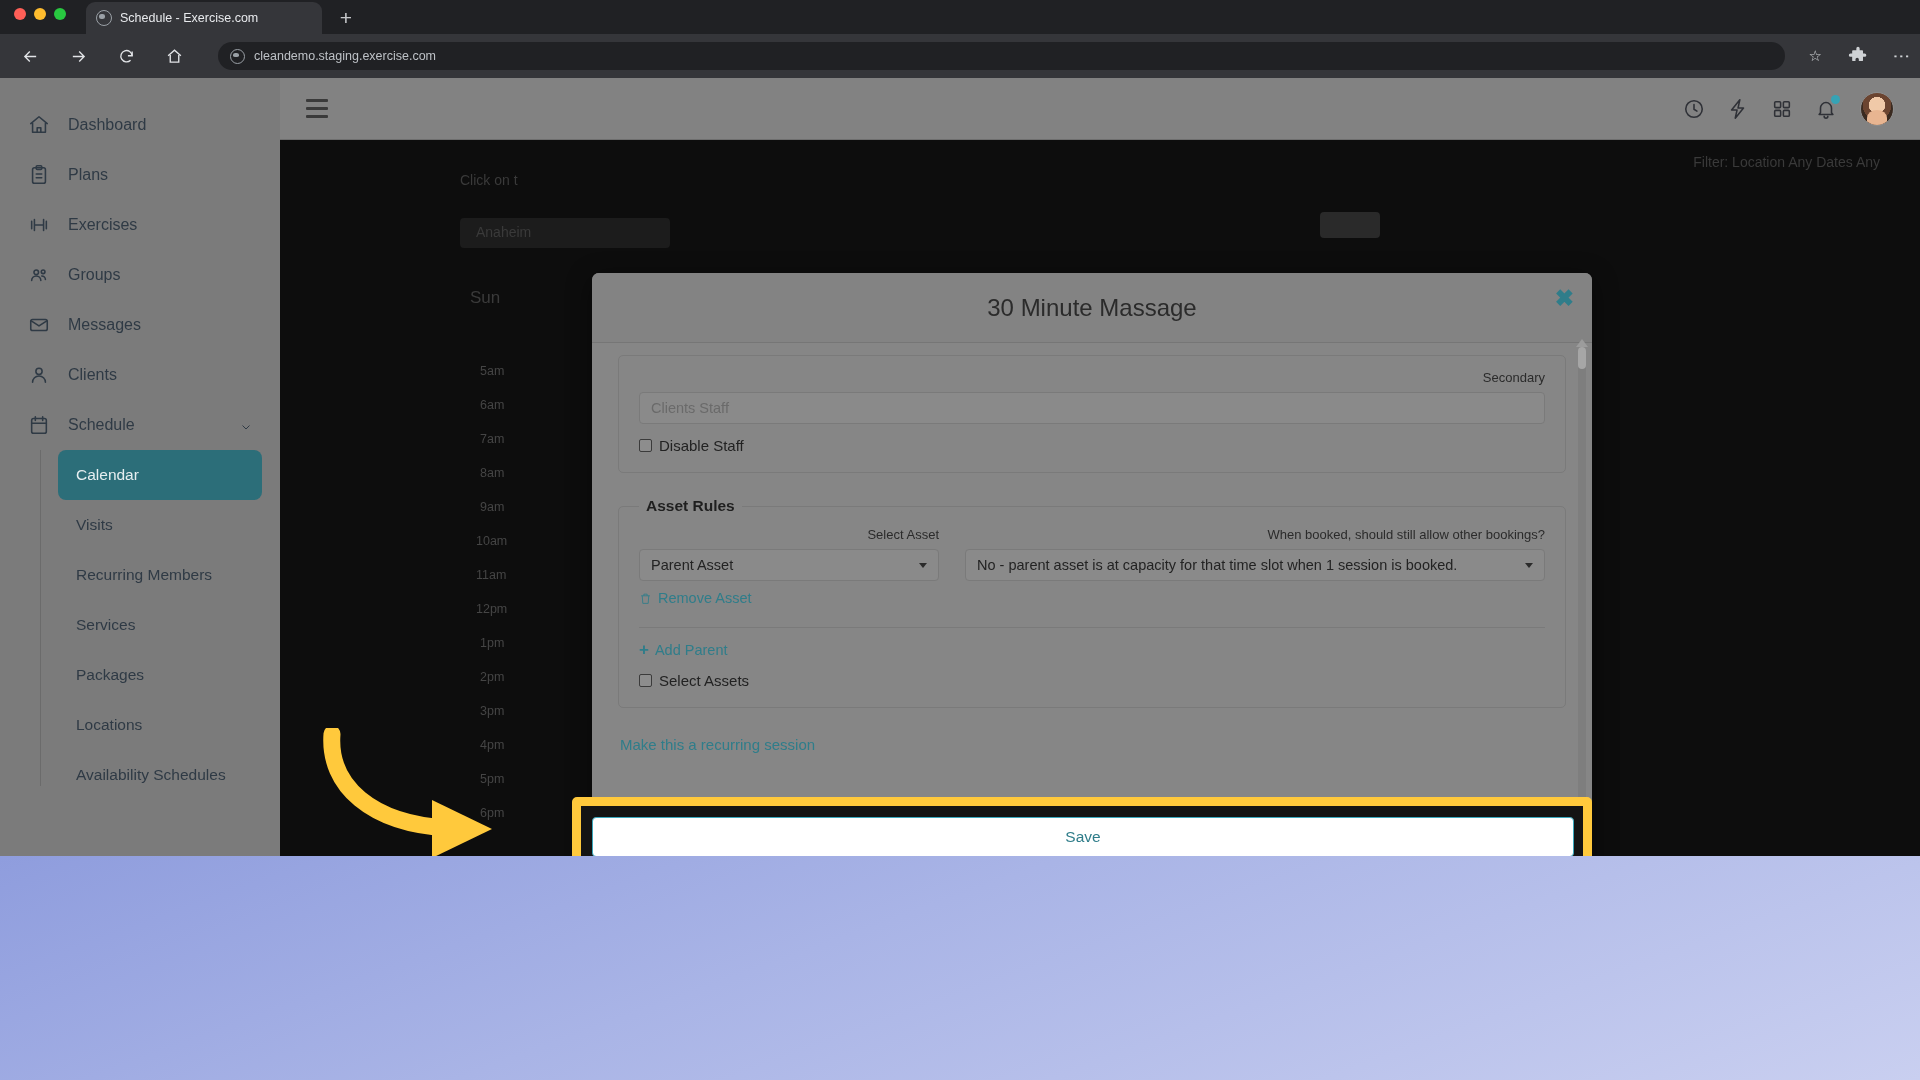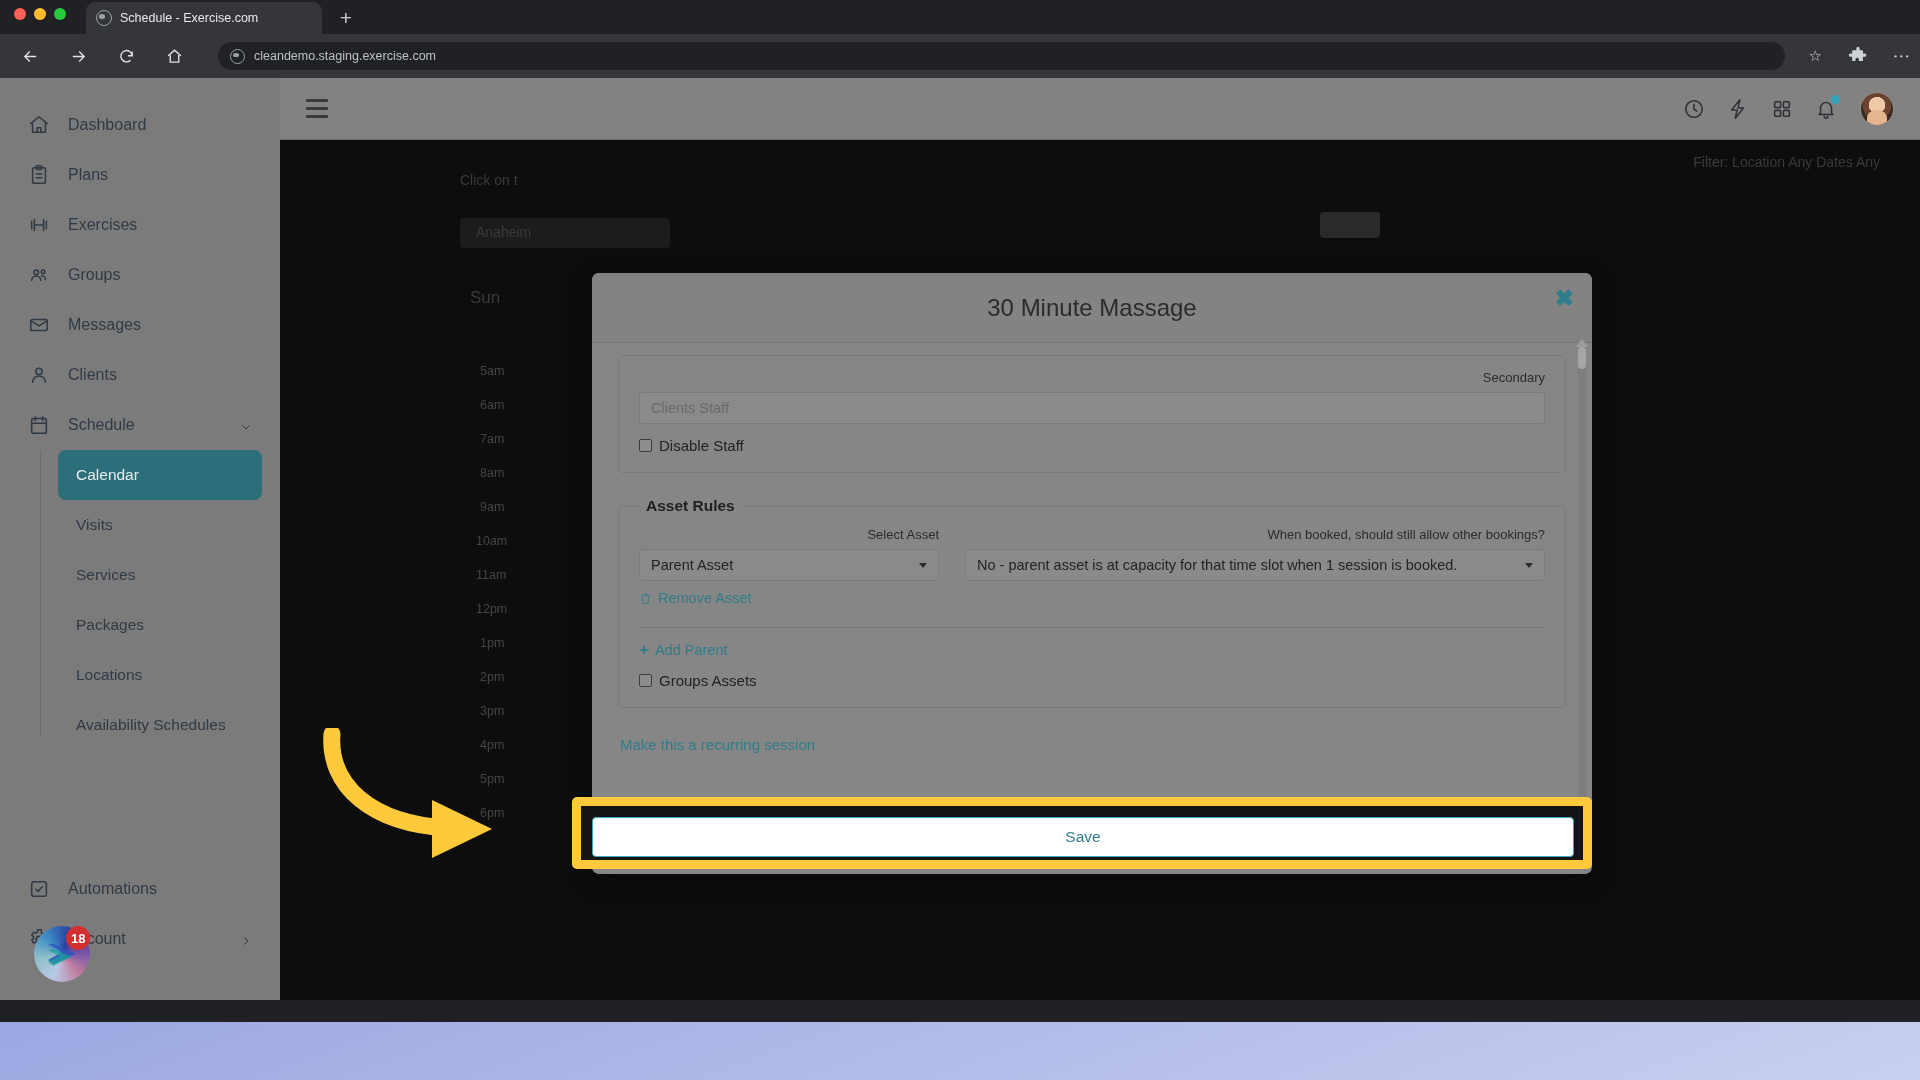"Schedule - Exercise.com" #browser { height: 1022px -> 856px }
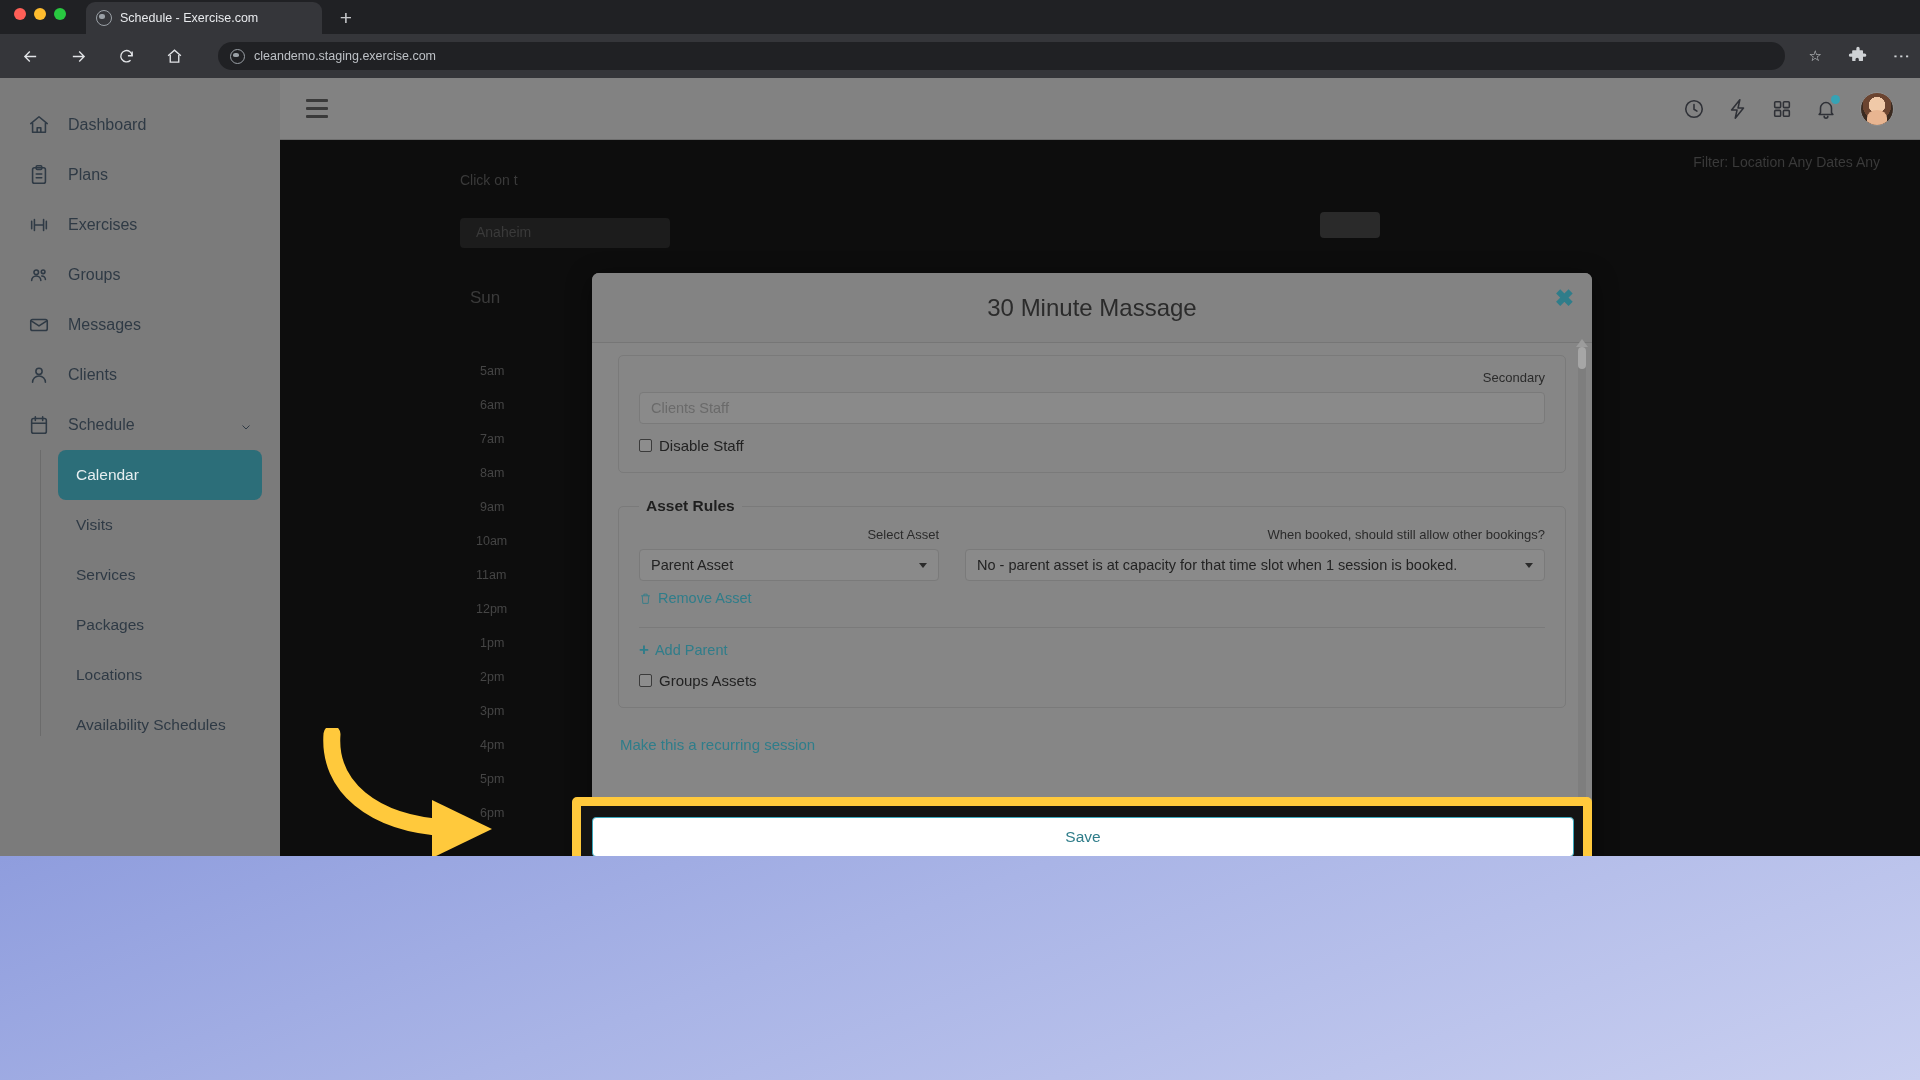"Recurring Members" div.sub-item { html: none -> <div> <span>Recurring Members</span> </div> }
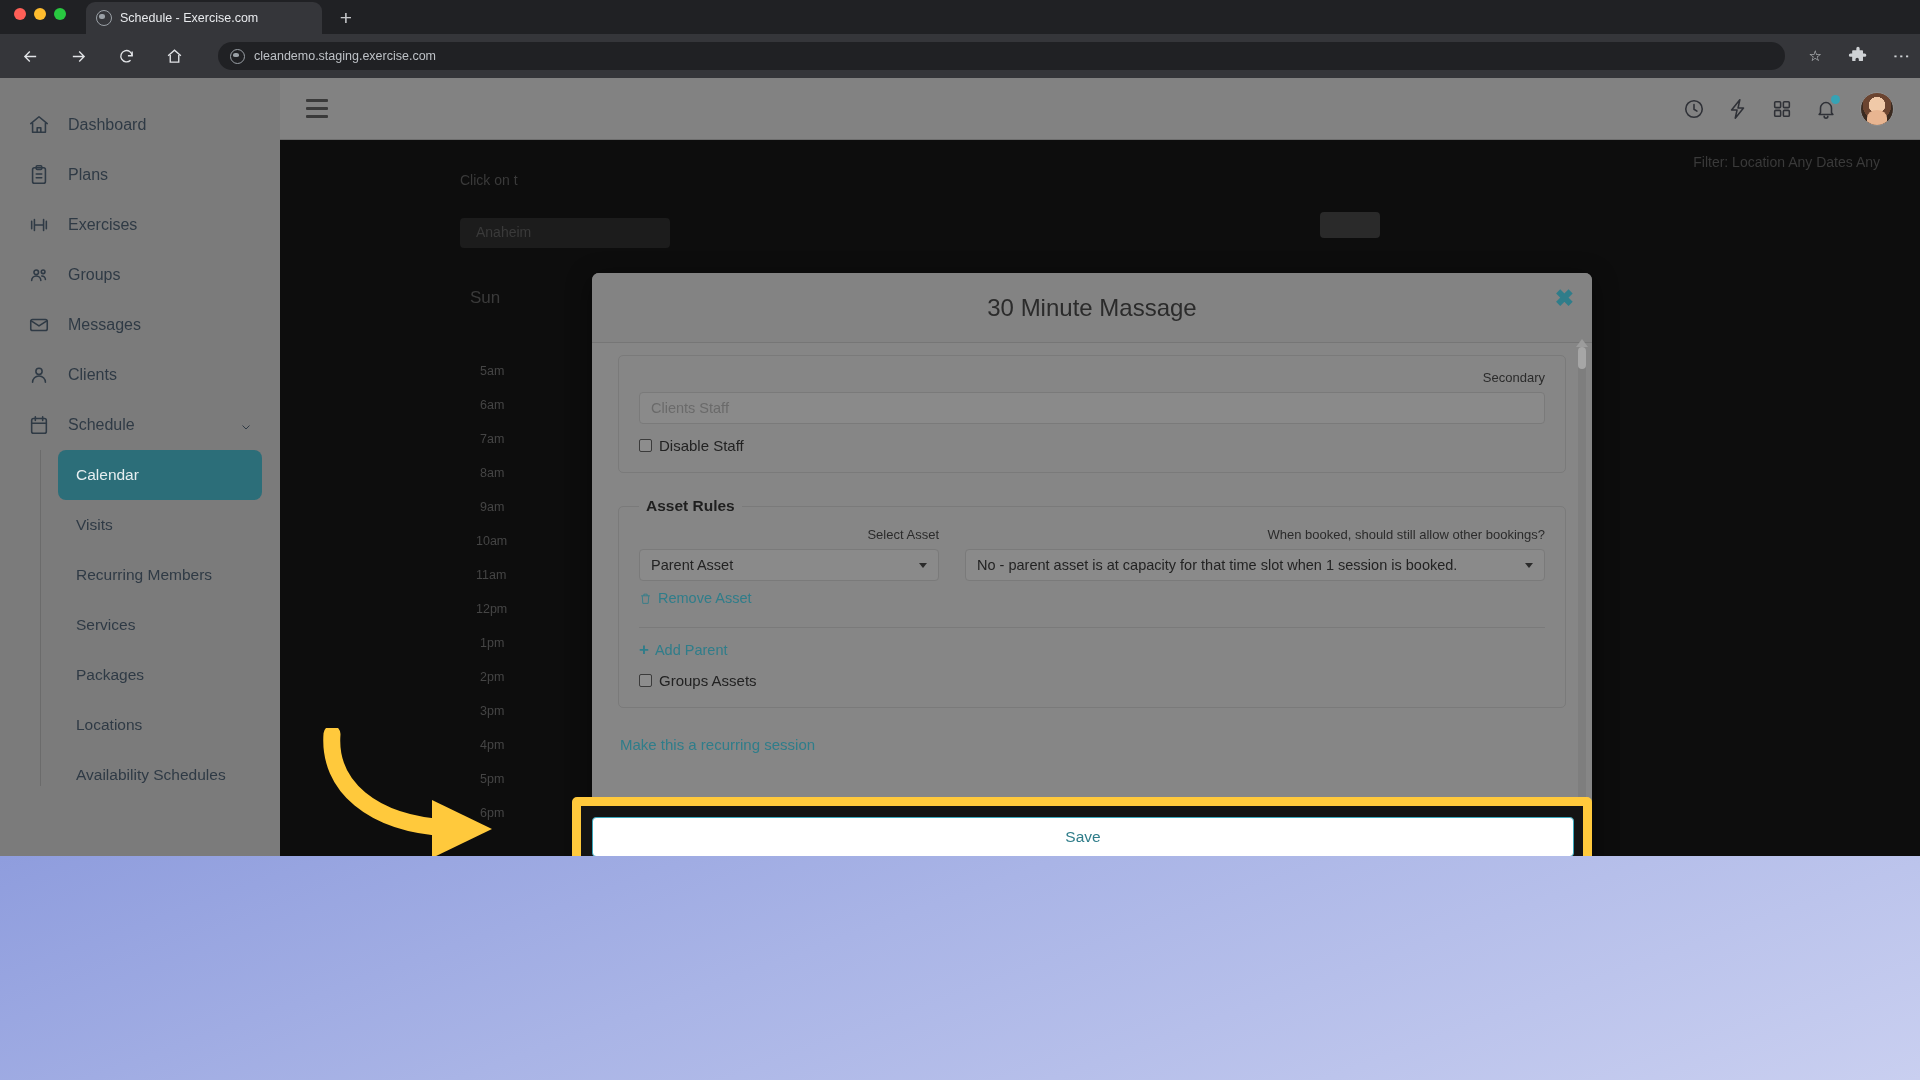"Groups Assets" span { text: Groups -> Select }
